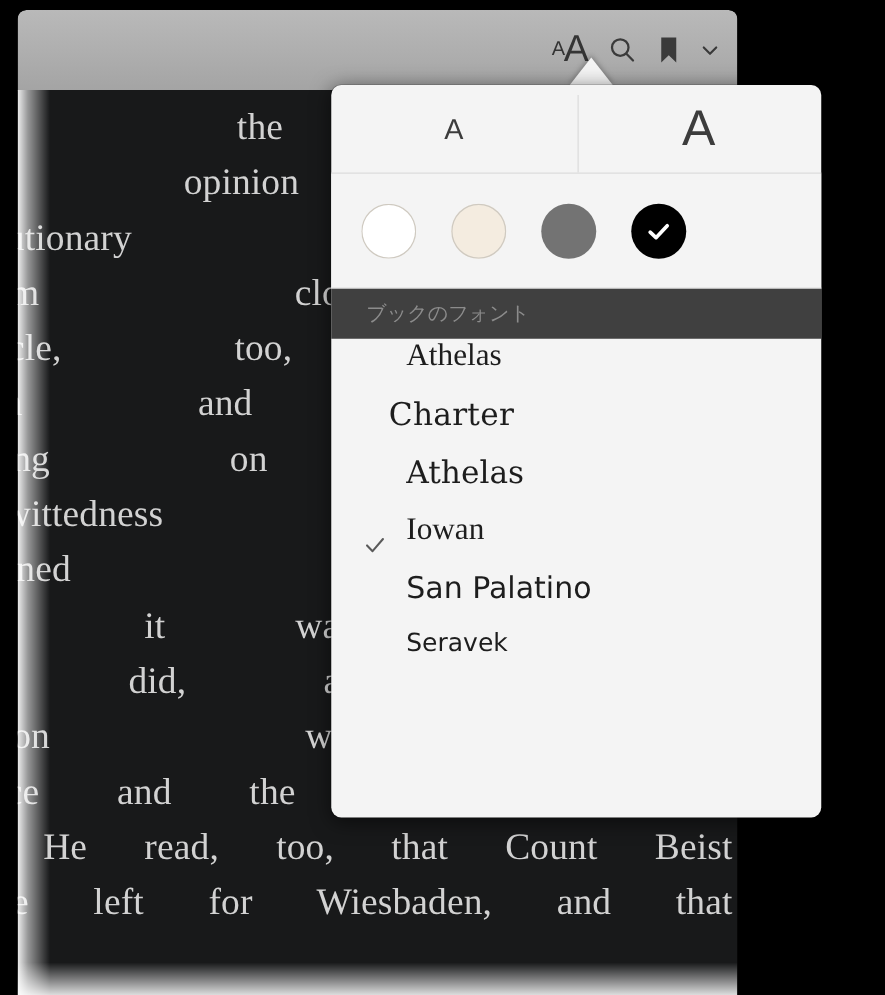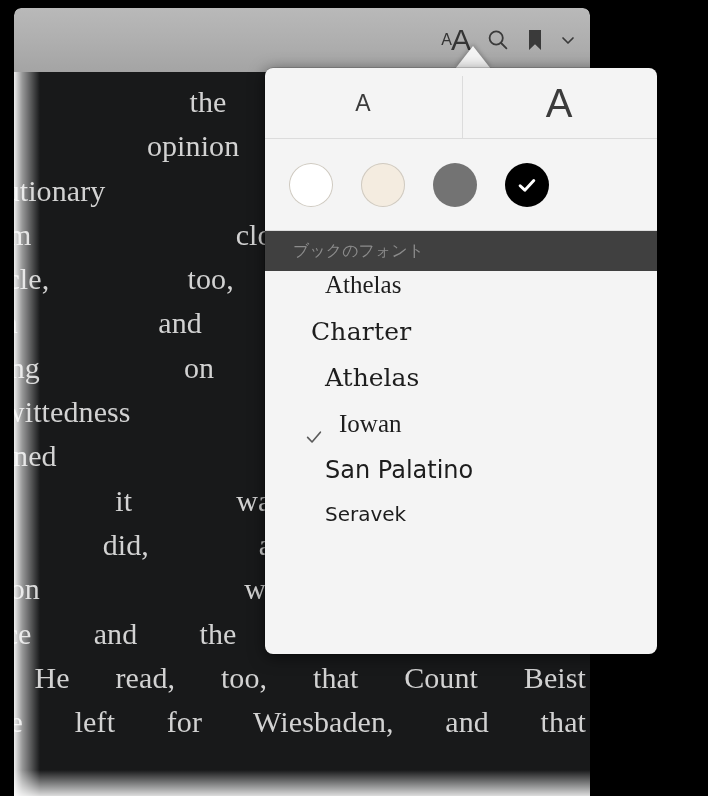"Iowan" .f-iowan { margin-left: 14px -> none }
